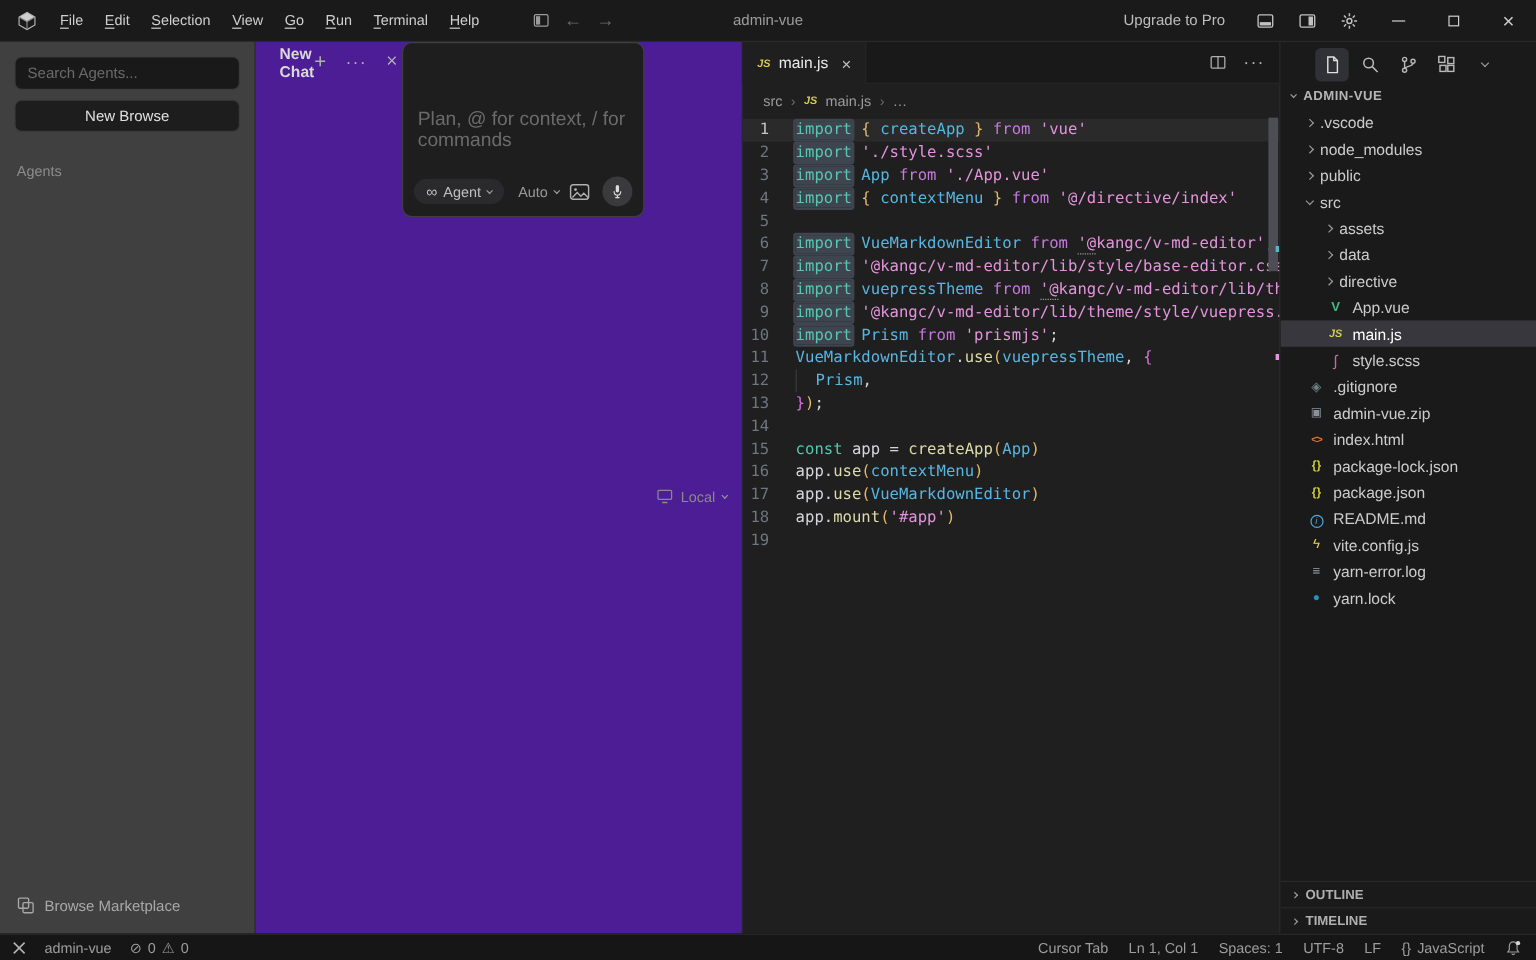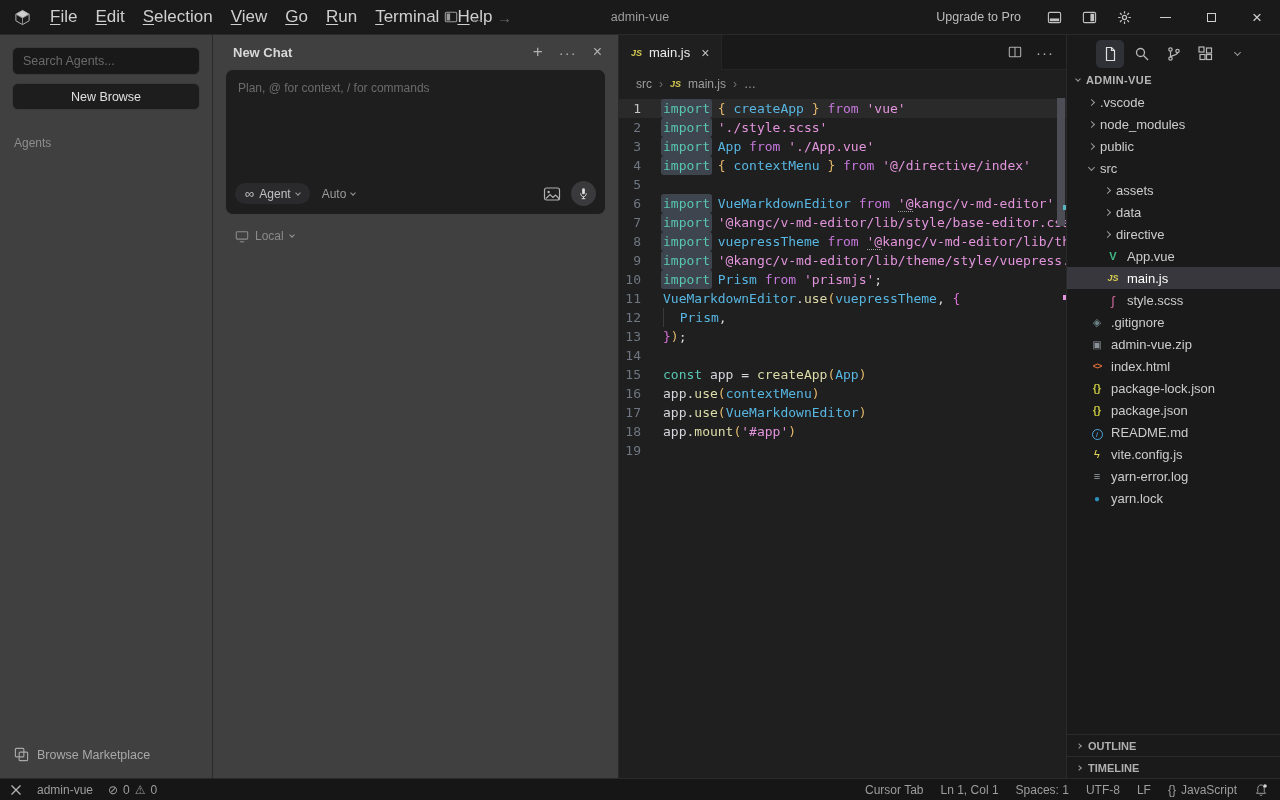"File" .menu-item { font-size: 17px -> 12px }
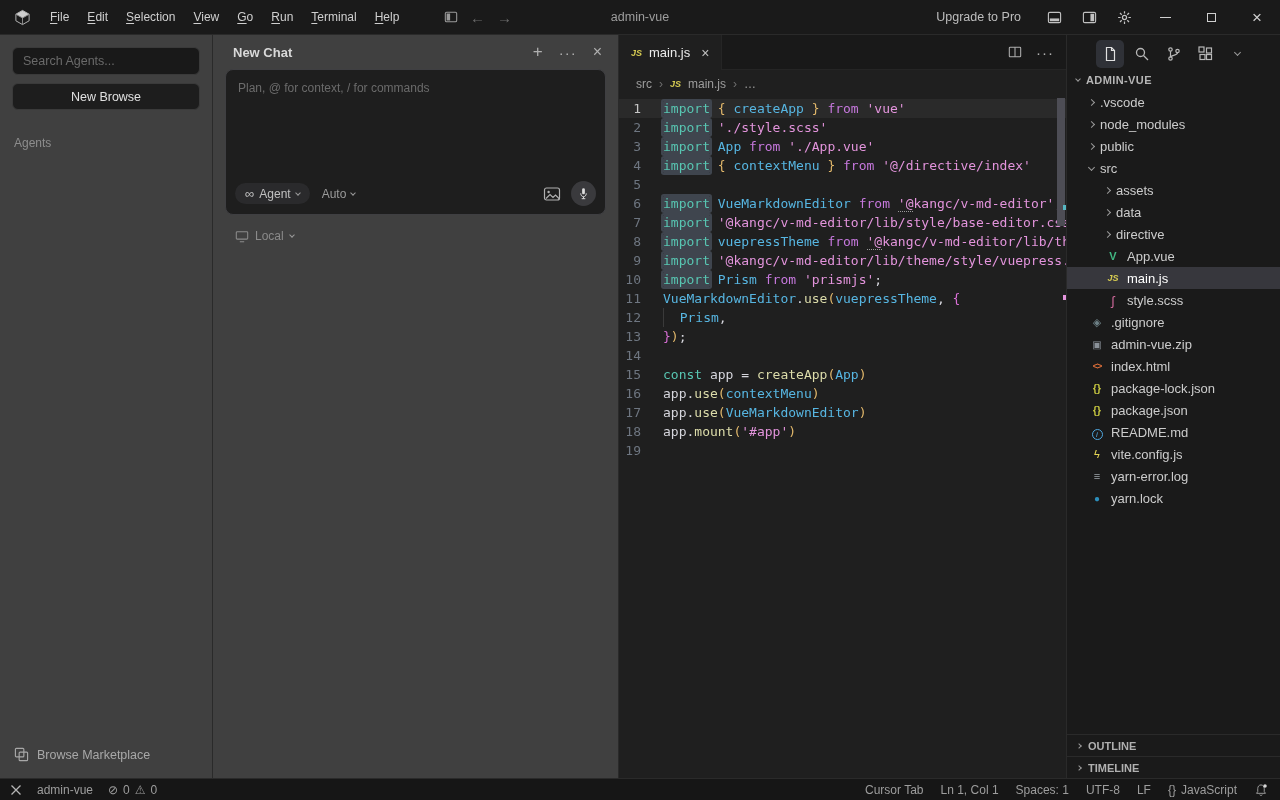"New Chat" .chat { background: #404040 -> #4c1d95; flex-direction: column -> row }
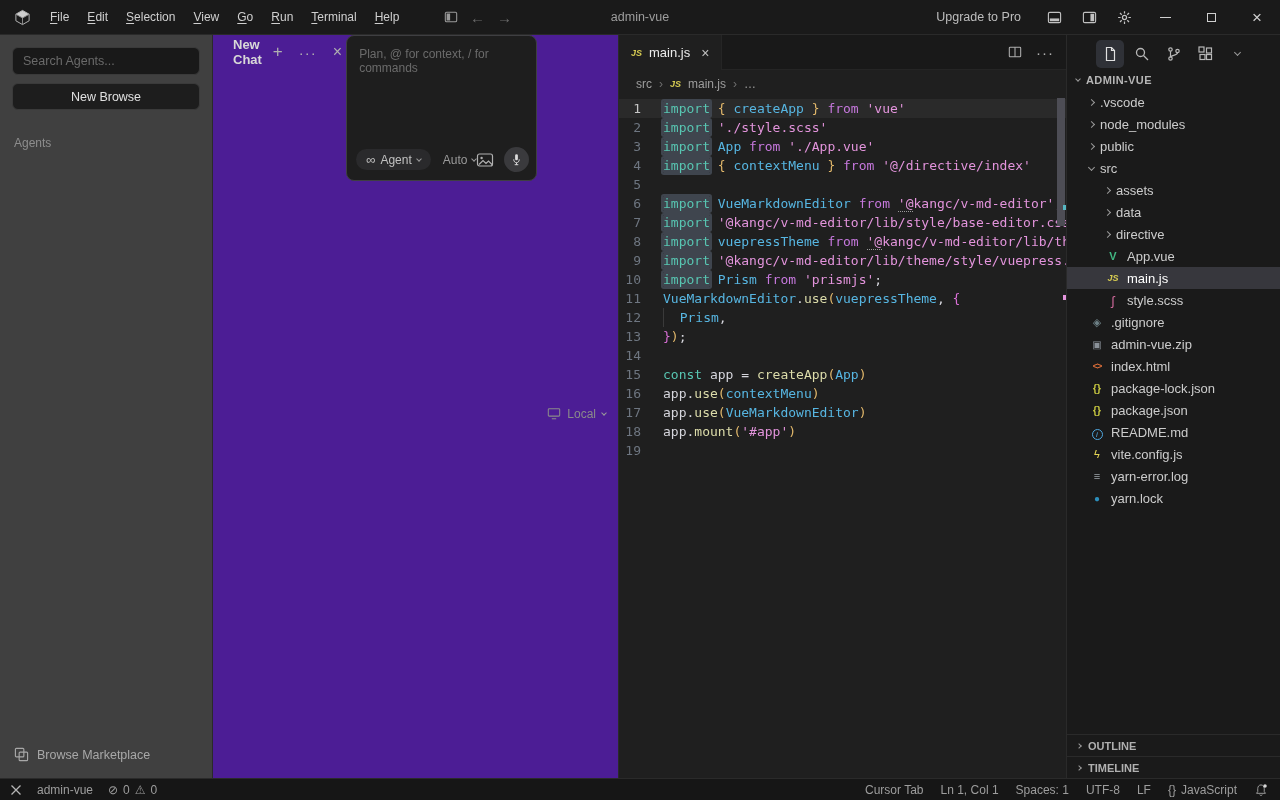"Plan, @ for context, /" .chat-ph { font-size: 12px -> 16px; margin-top: none -> 44px }
